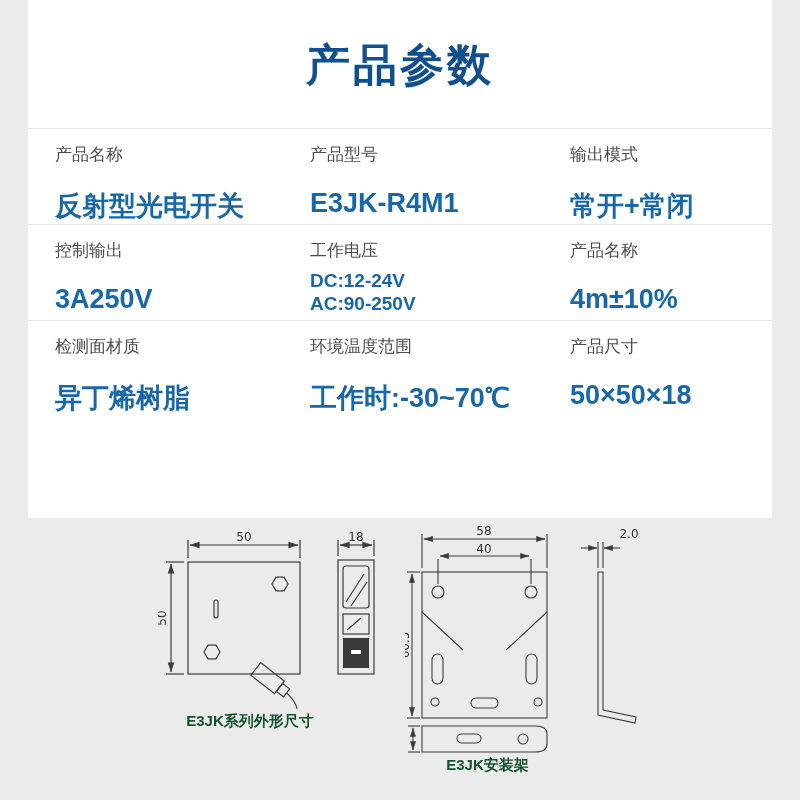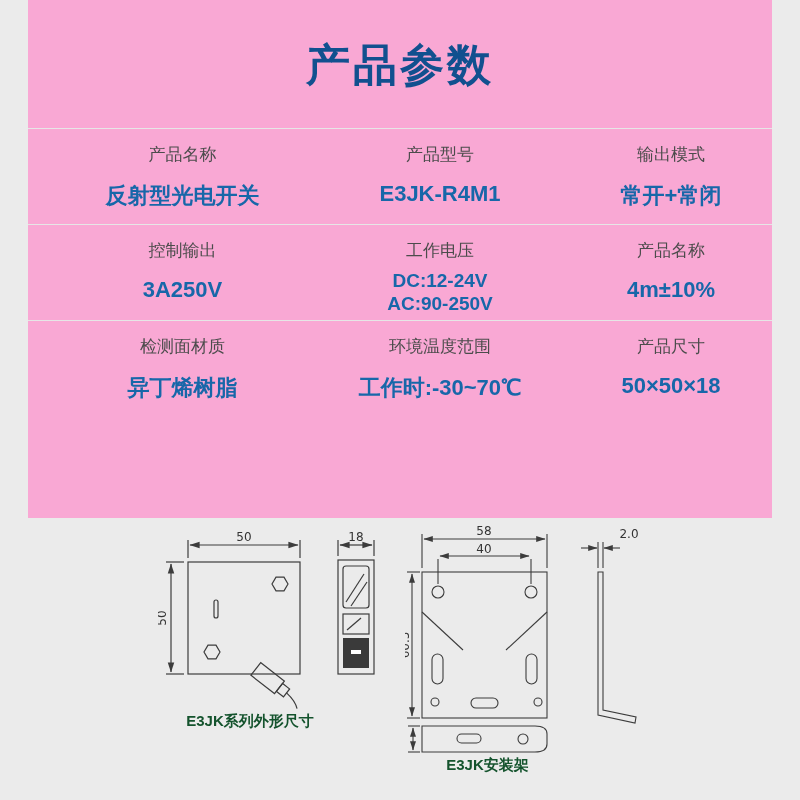"产品参数" .panel { background: #f9a8d4 -> #ffffff }
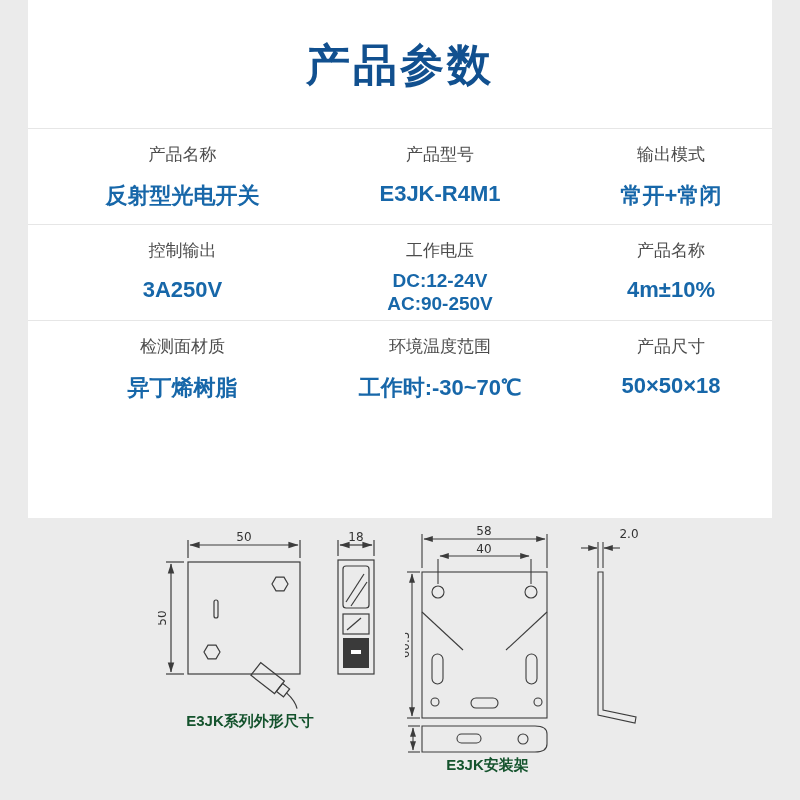"产品名称" .spec-row { text-align: center -> none }
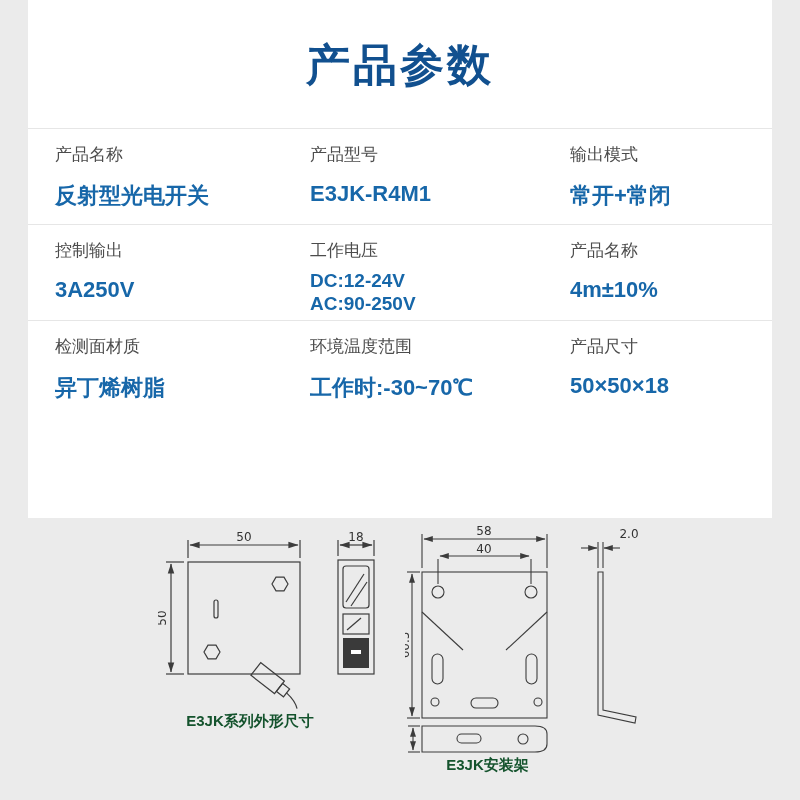"反射型光电开关" .value { font-size: 22px -> 27px; margin-top: 15px -> 22px }
